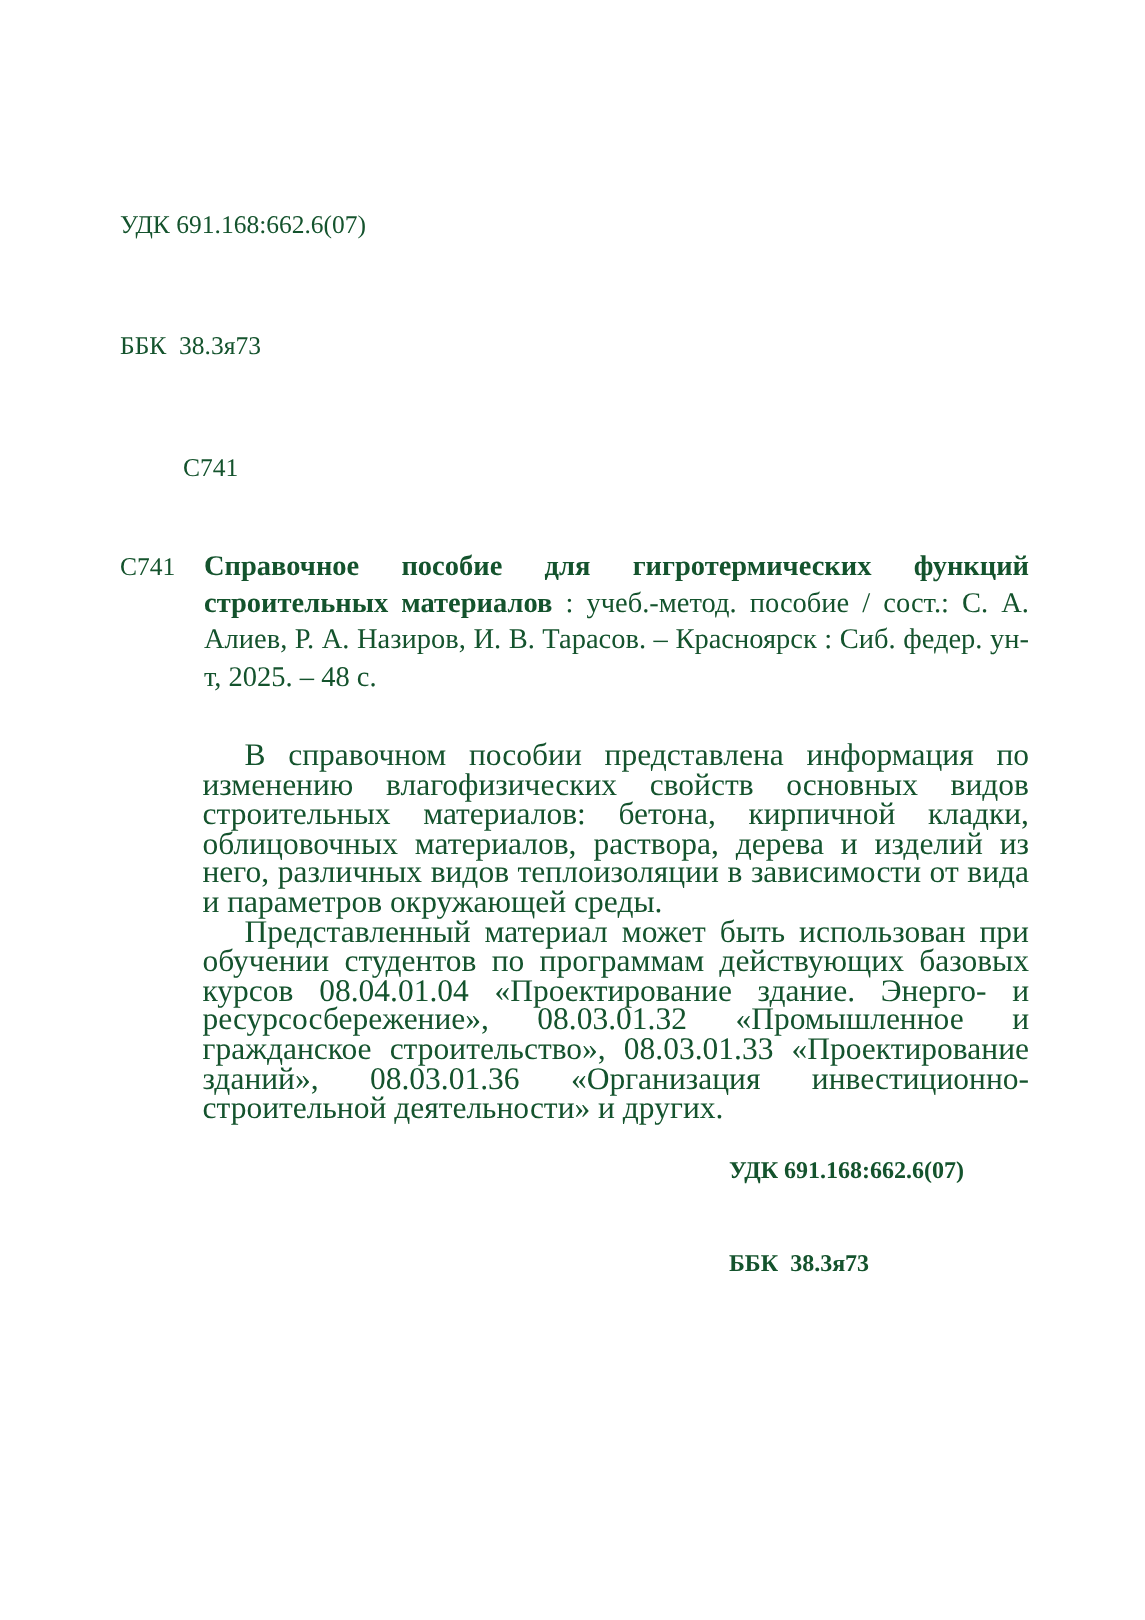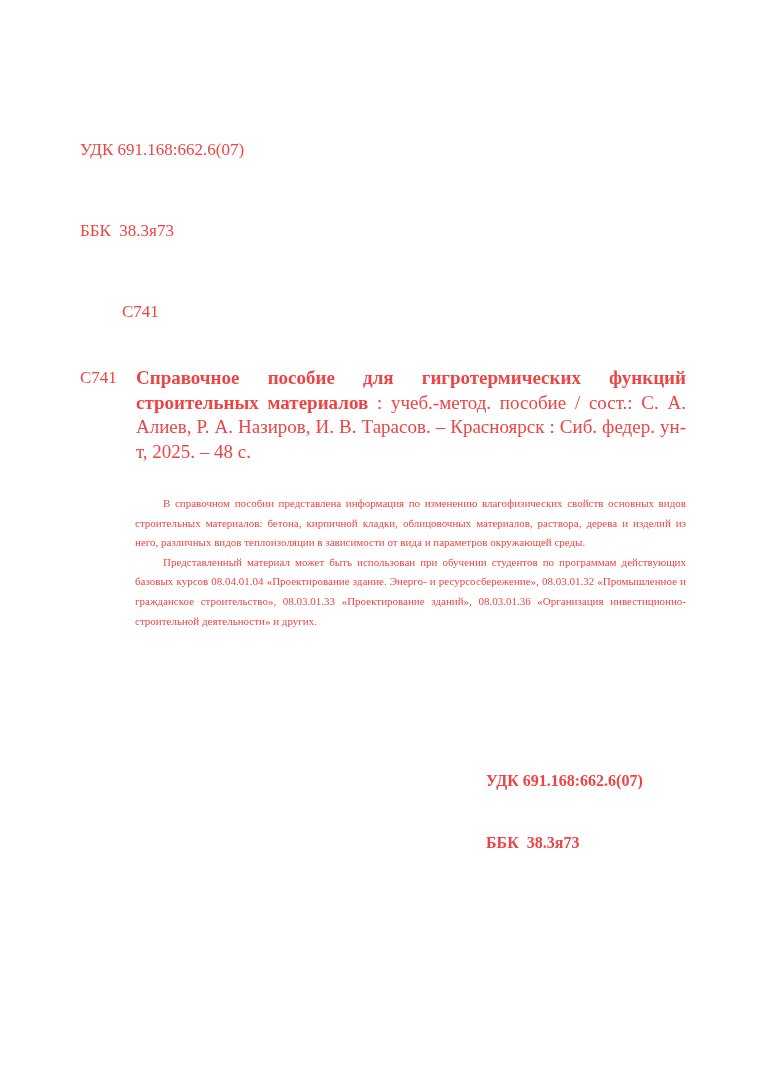"УДК 691.168:662.6(07)" .page { color: #ef4444 -> #14532d }
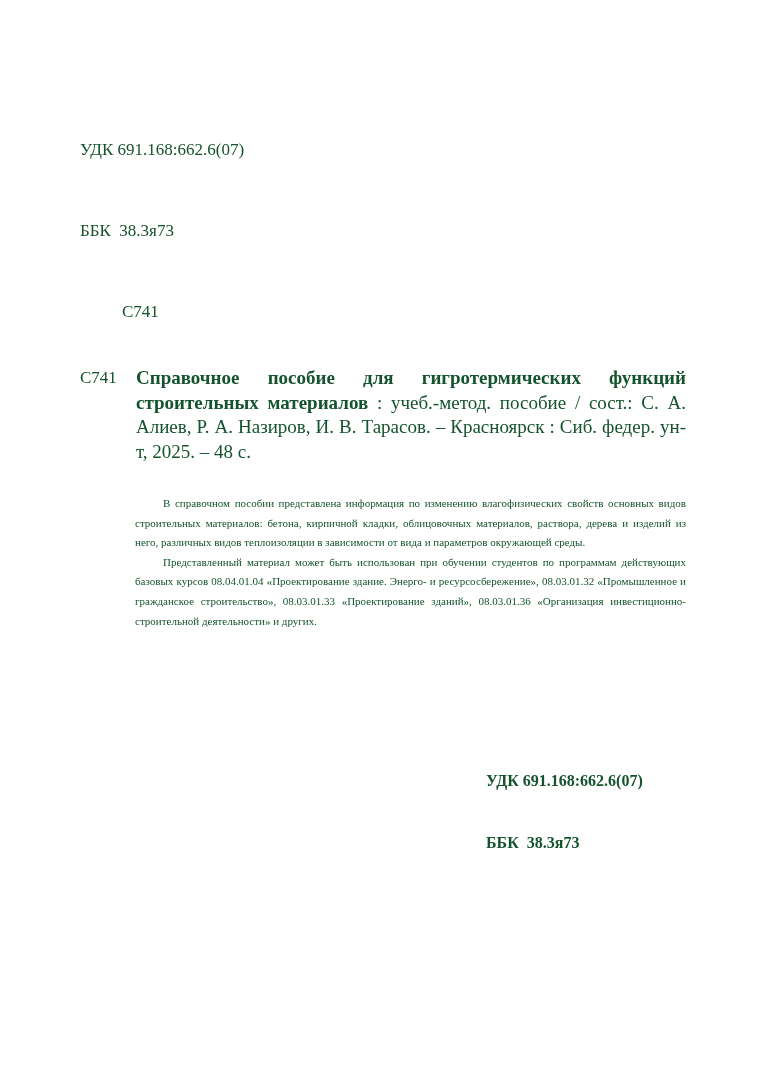"В справочном пособии представлена" .annotation { font-size: 11px -> 21px }
